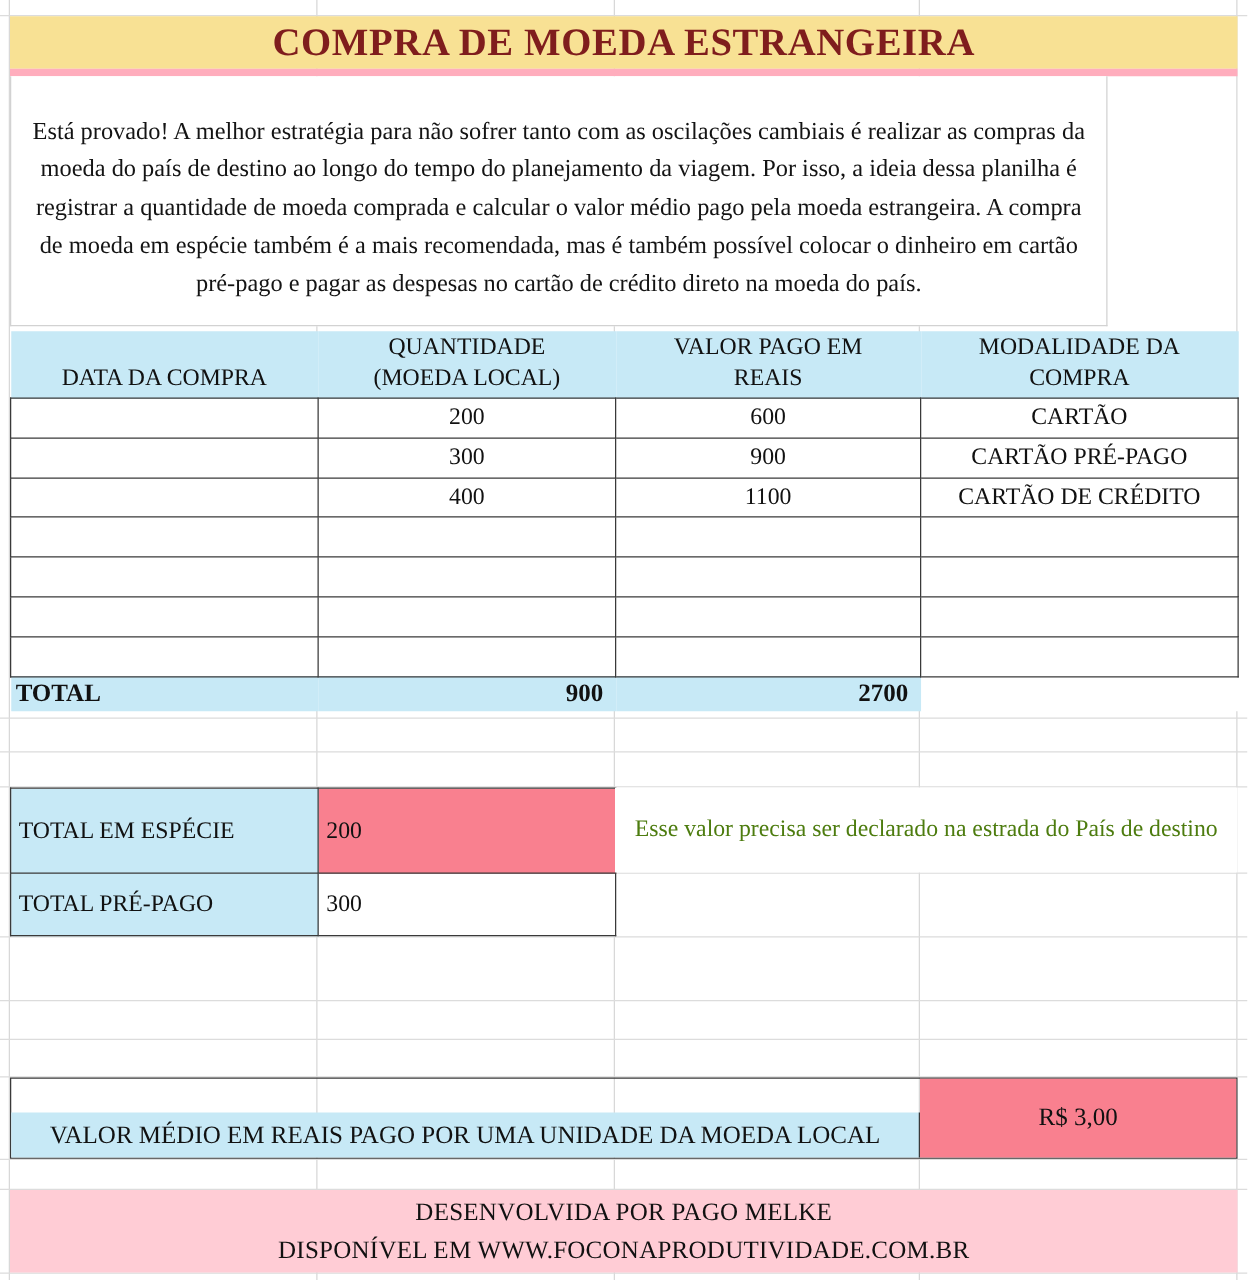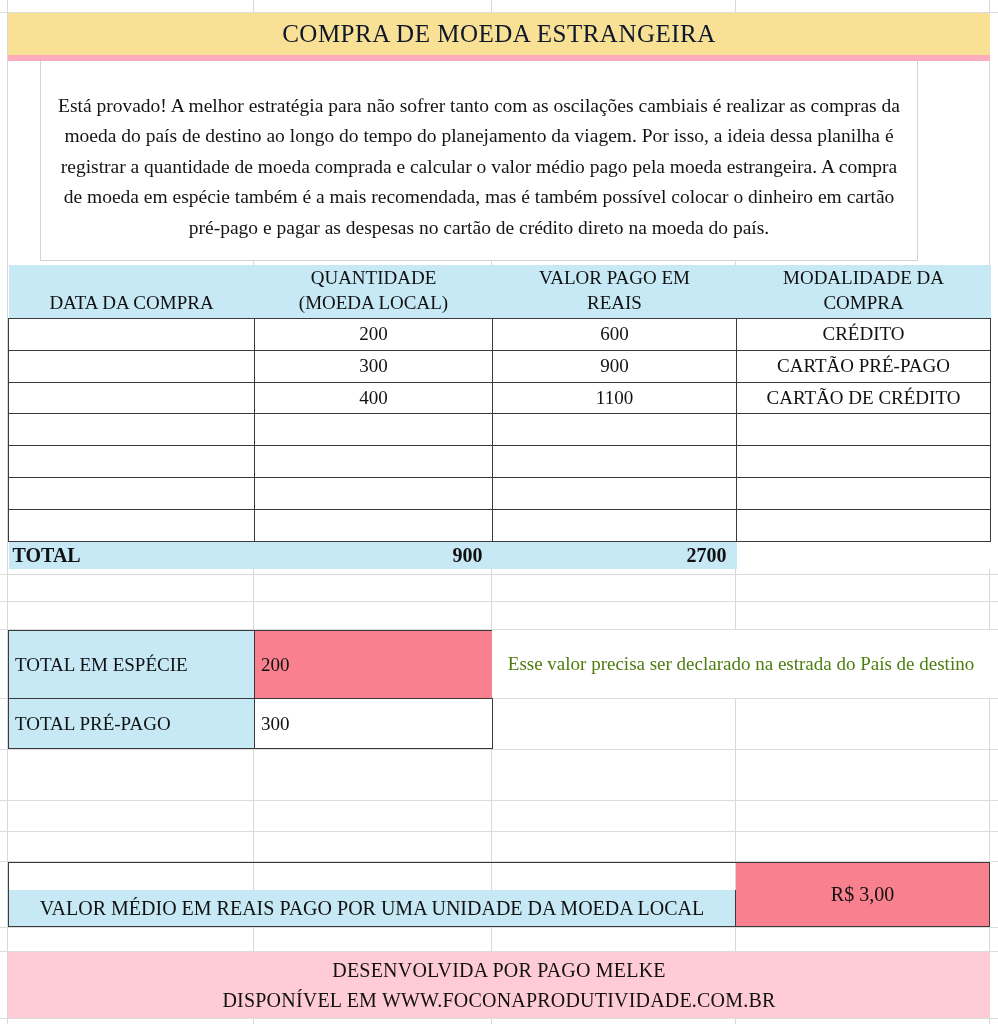"COMPRA DE MOEDA ESTRANGEIRA" #title-band .title-text { color: #0f172a -> #7f1d1d; font-size: 25px -> 31px; font-weight: normal -> bold }
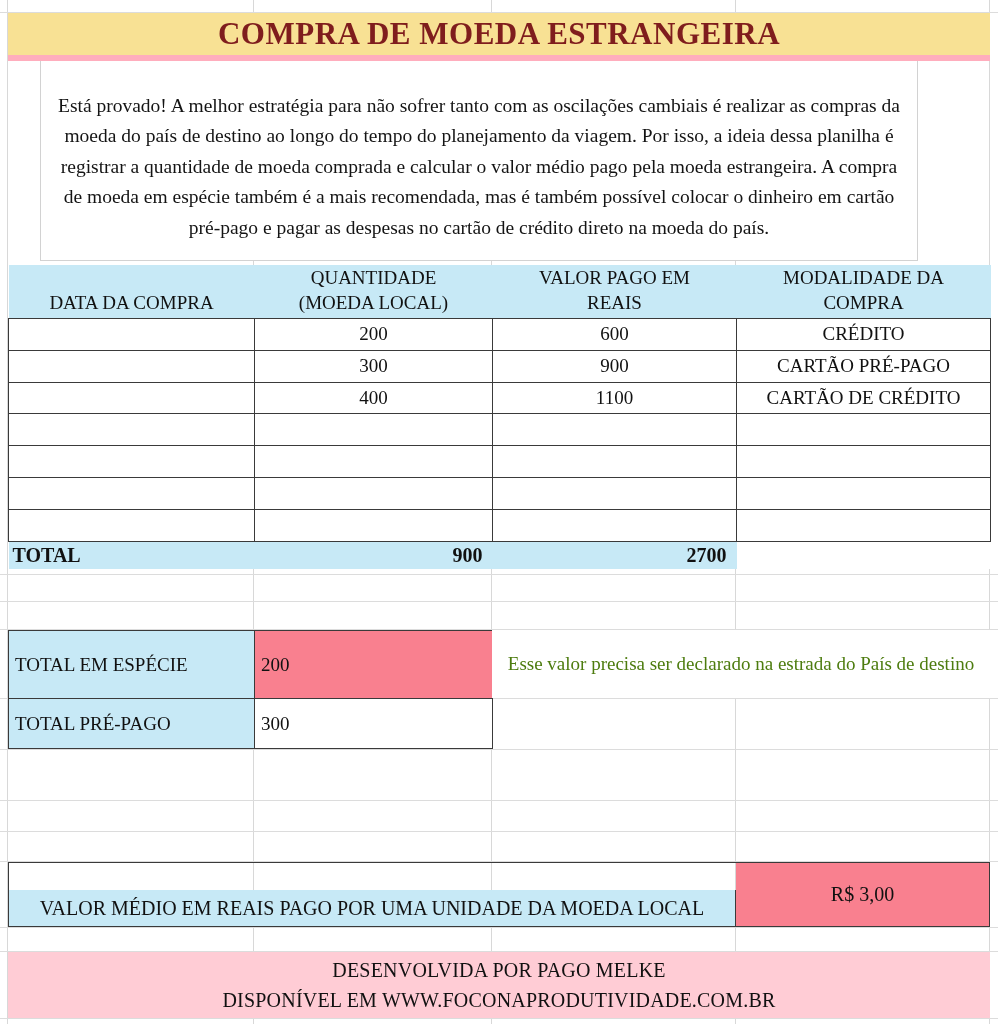"Está provado! A melhor estratégia" #description-block { margin-left: 32px -> none }
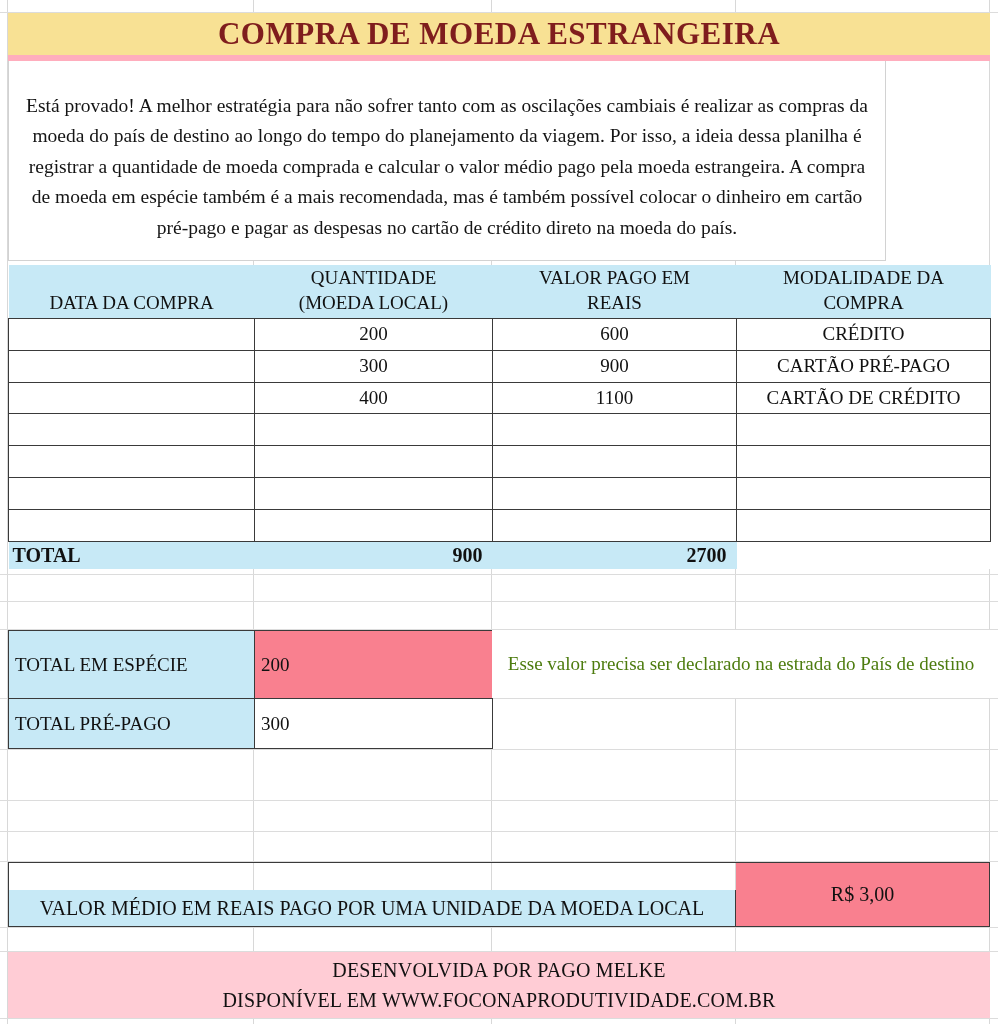"CRÉDITO" td { text: CRÉDITO -> CARTÃO }
